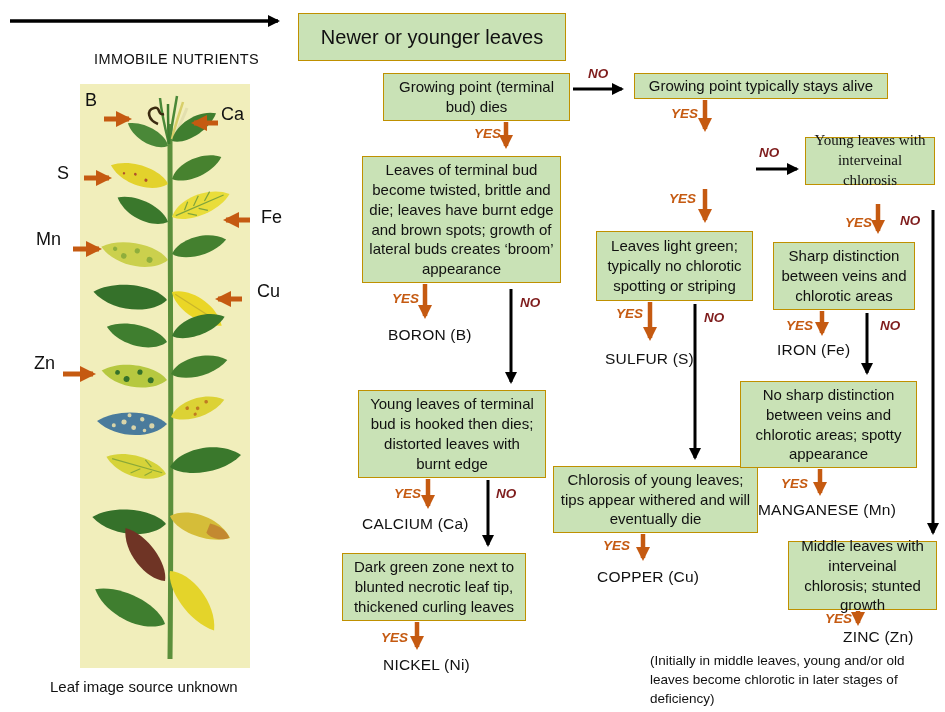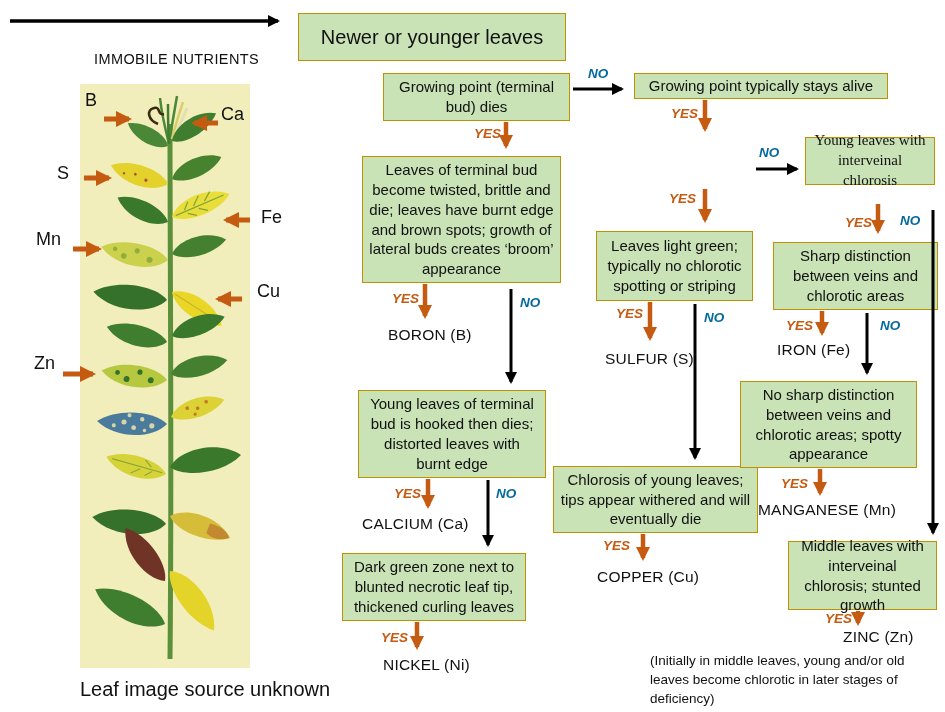"NO" .no { color: #0369a1 -> #7f1d1d }
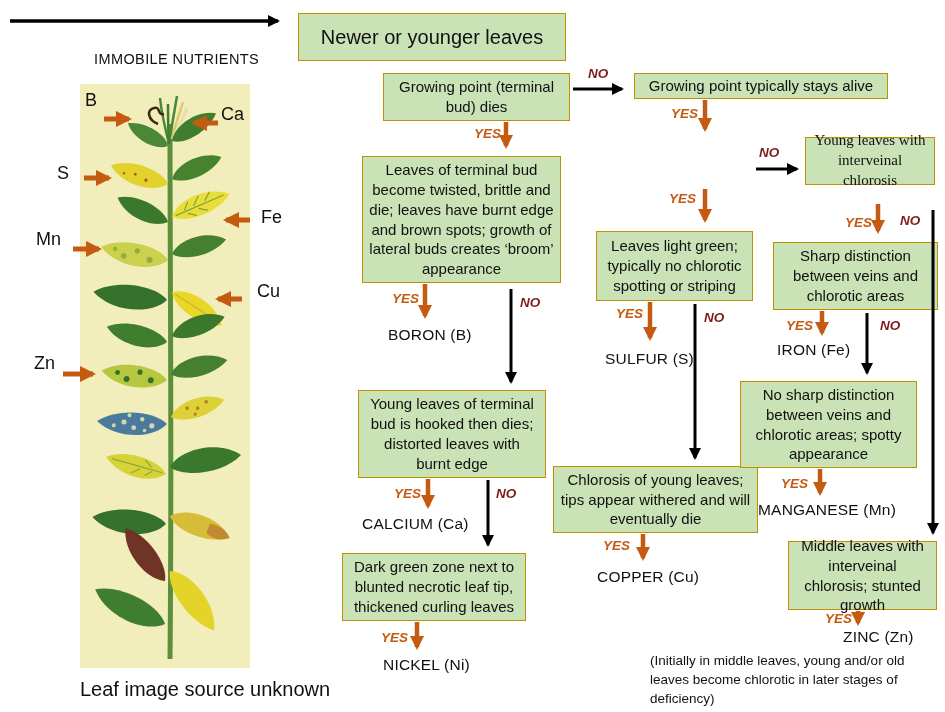"Sharp distinction between veins and" div.qbox { width: 165px -> 142px }
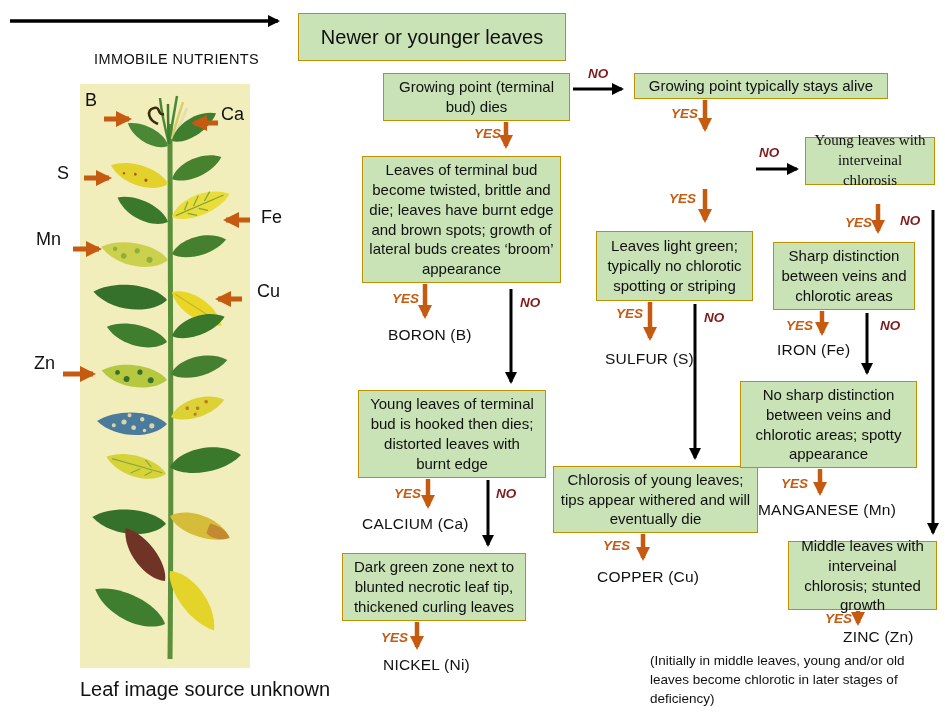"Leaf image source unknown" .caption { font-size: 20px -> 15px; left: 80px -> 50px }
